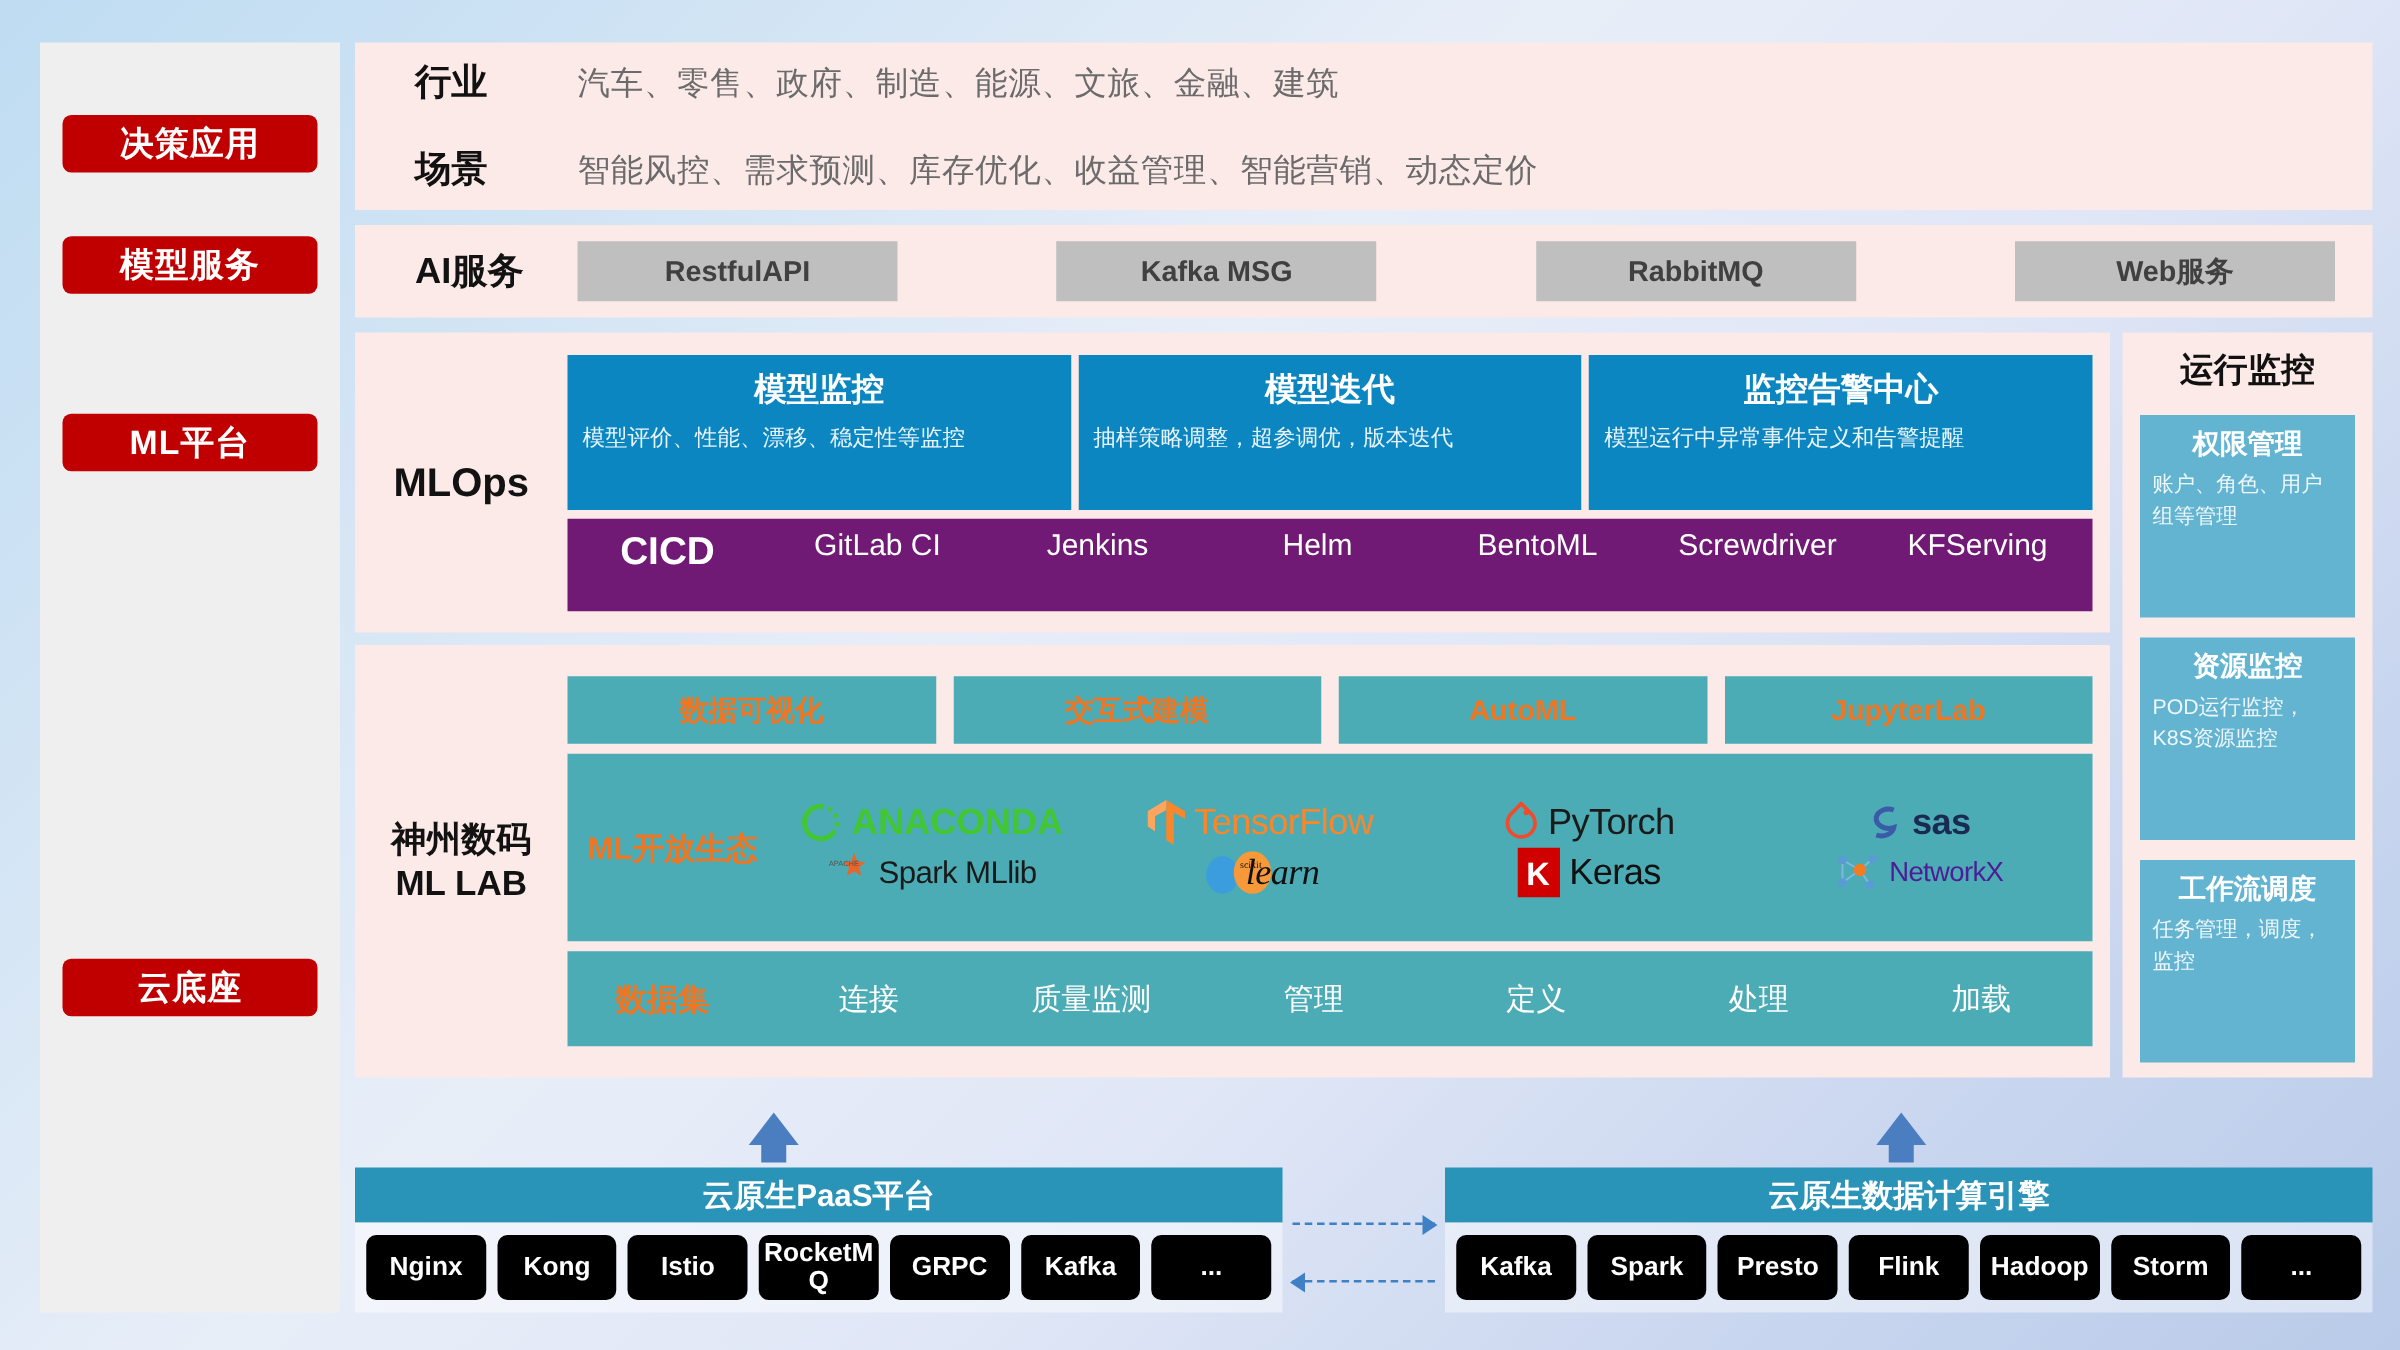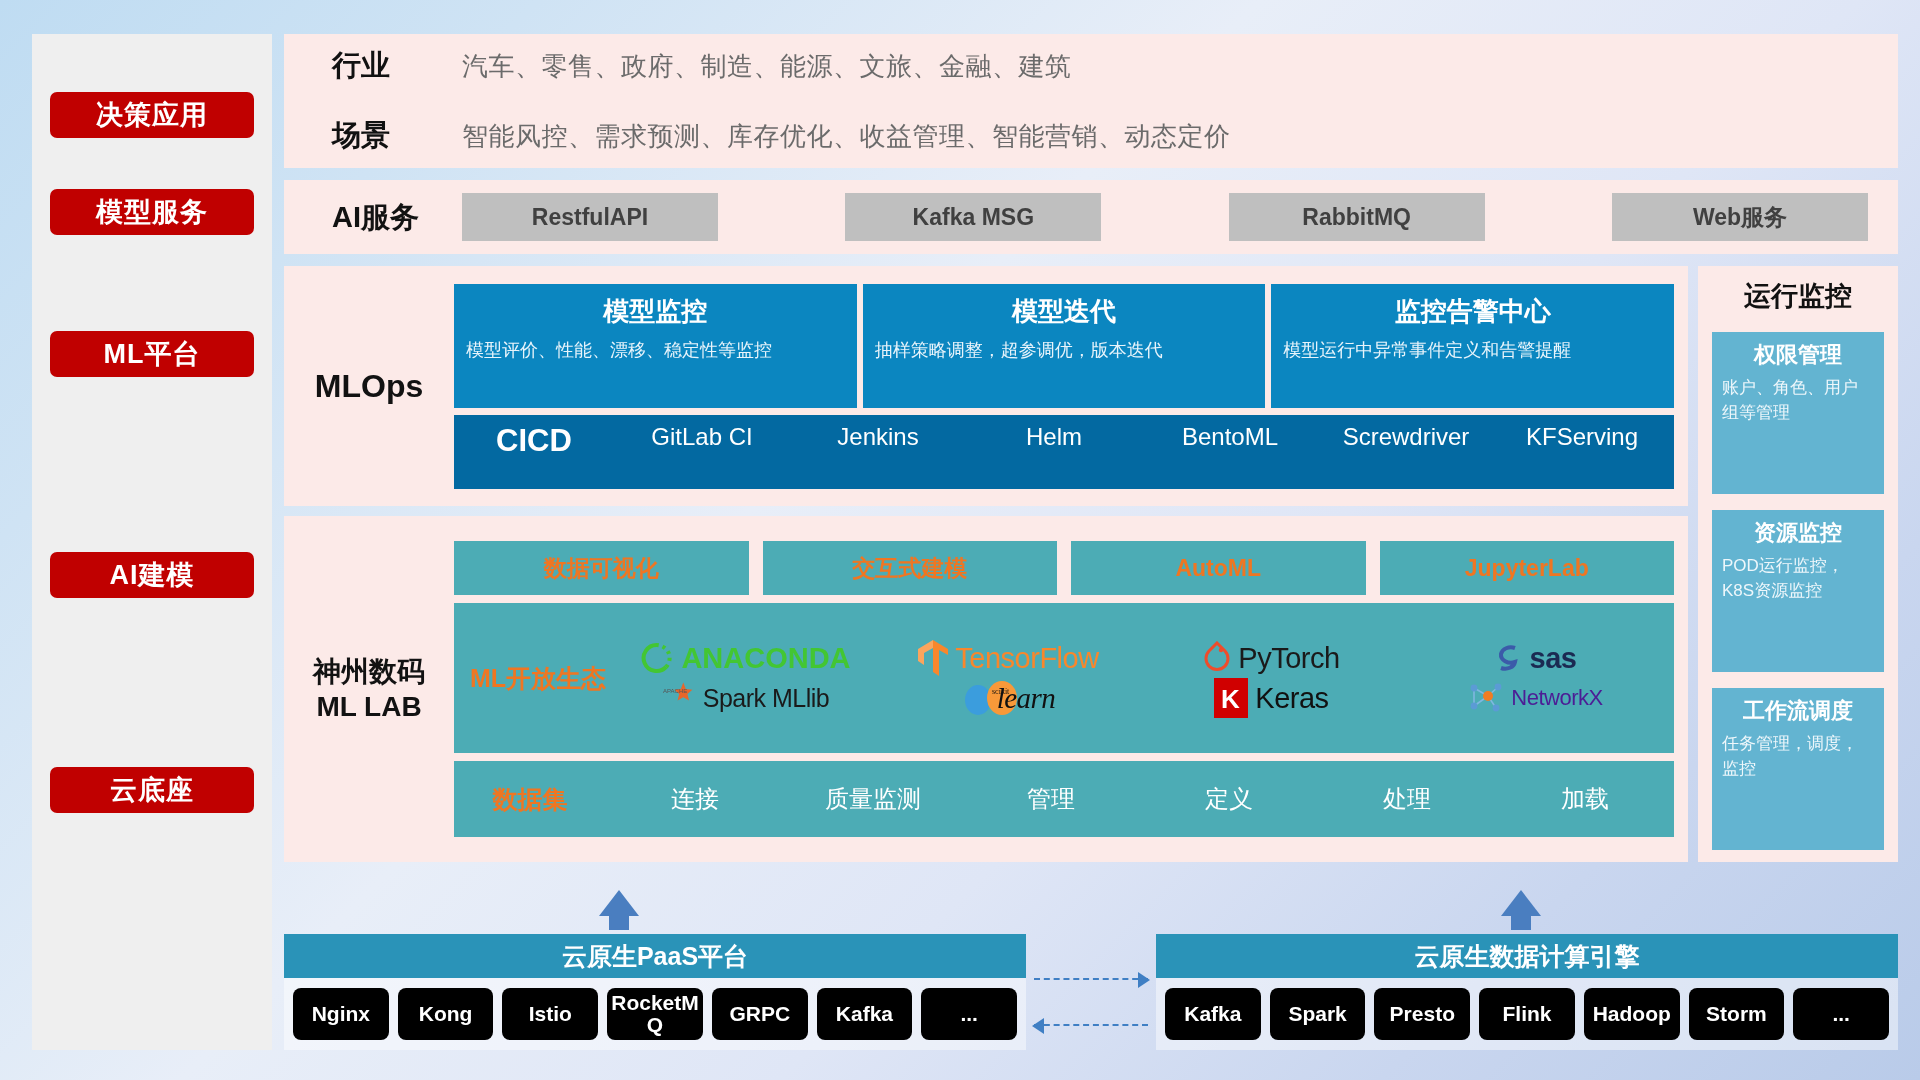"CICD" .cicd { background: #0369a1 -> #701a75 }
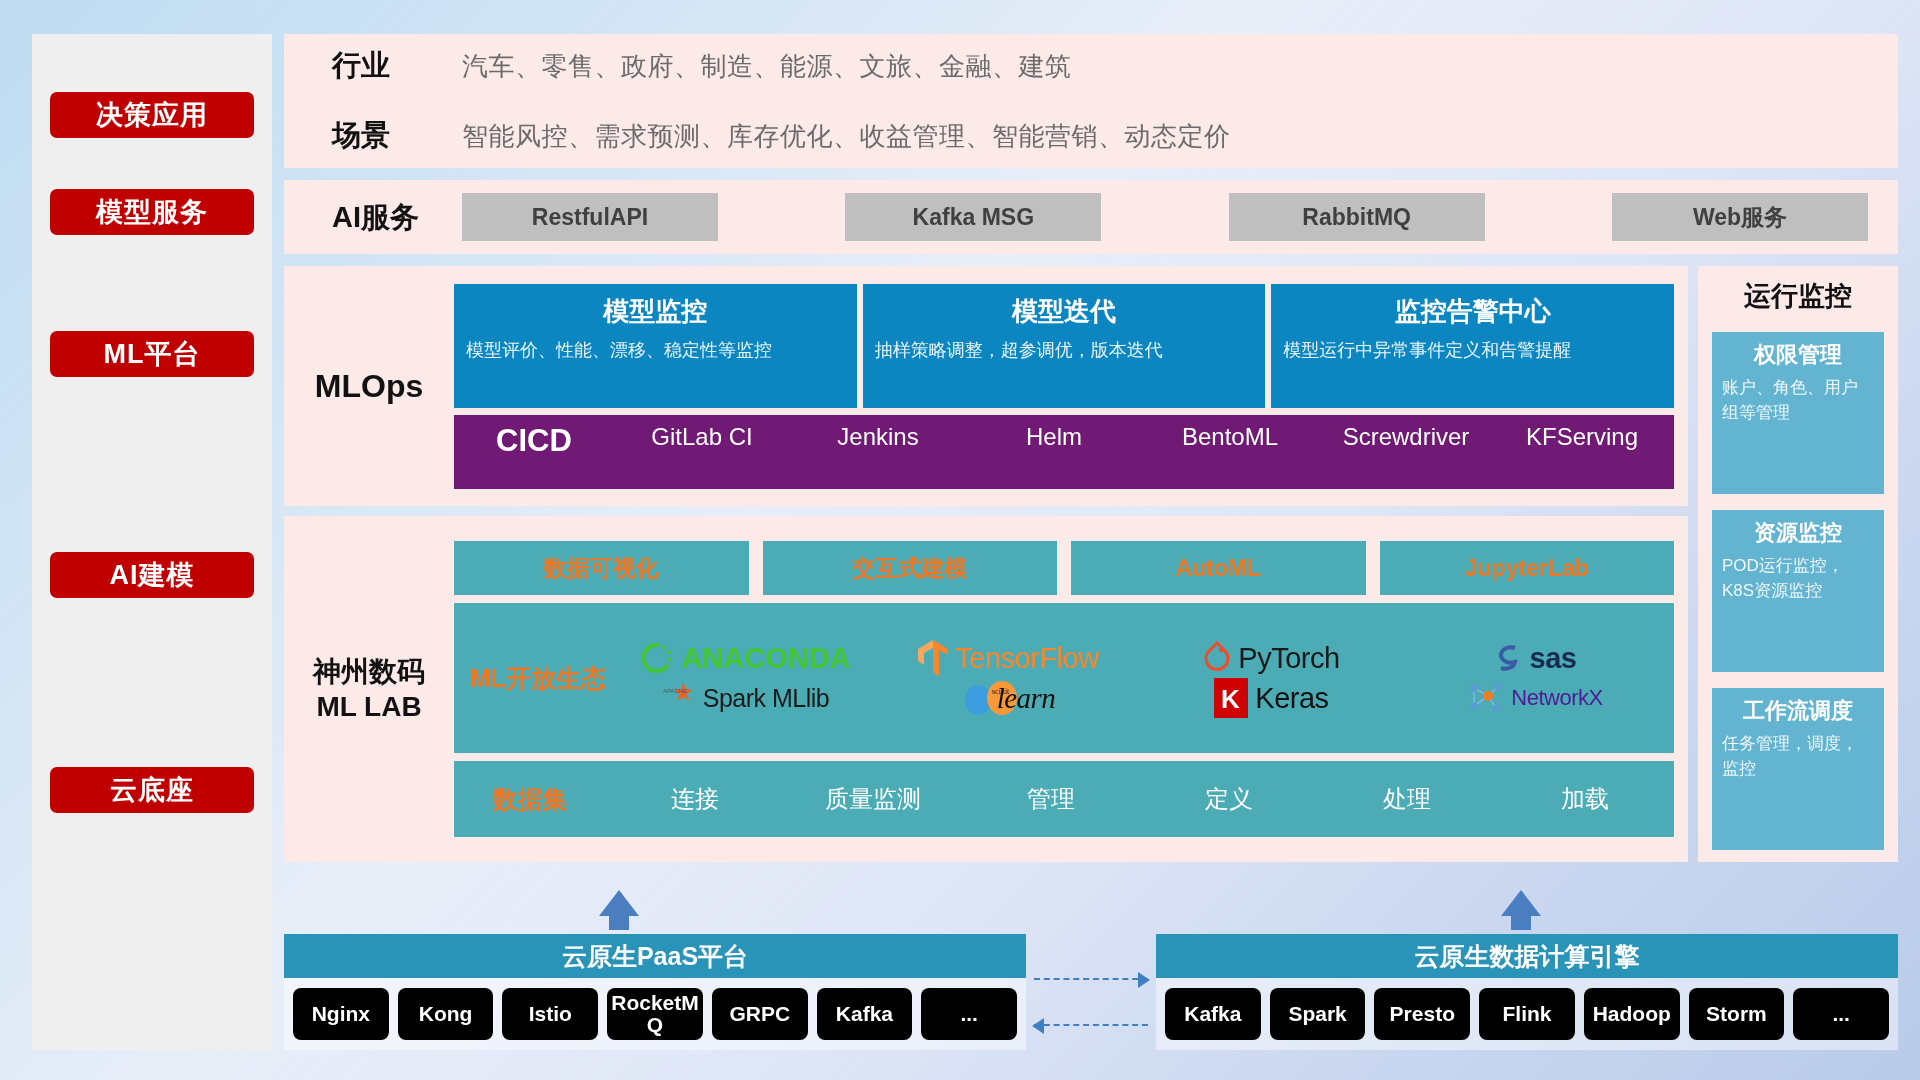"AI建模" div.rail-chip { html: <div>AI建模</div> -> none }
